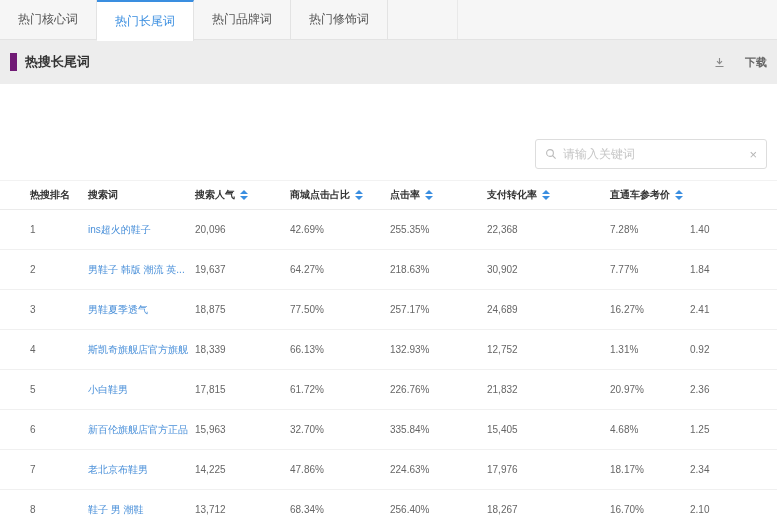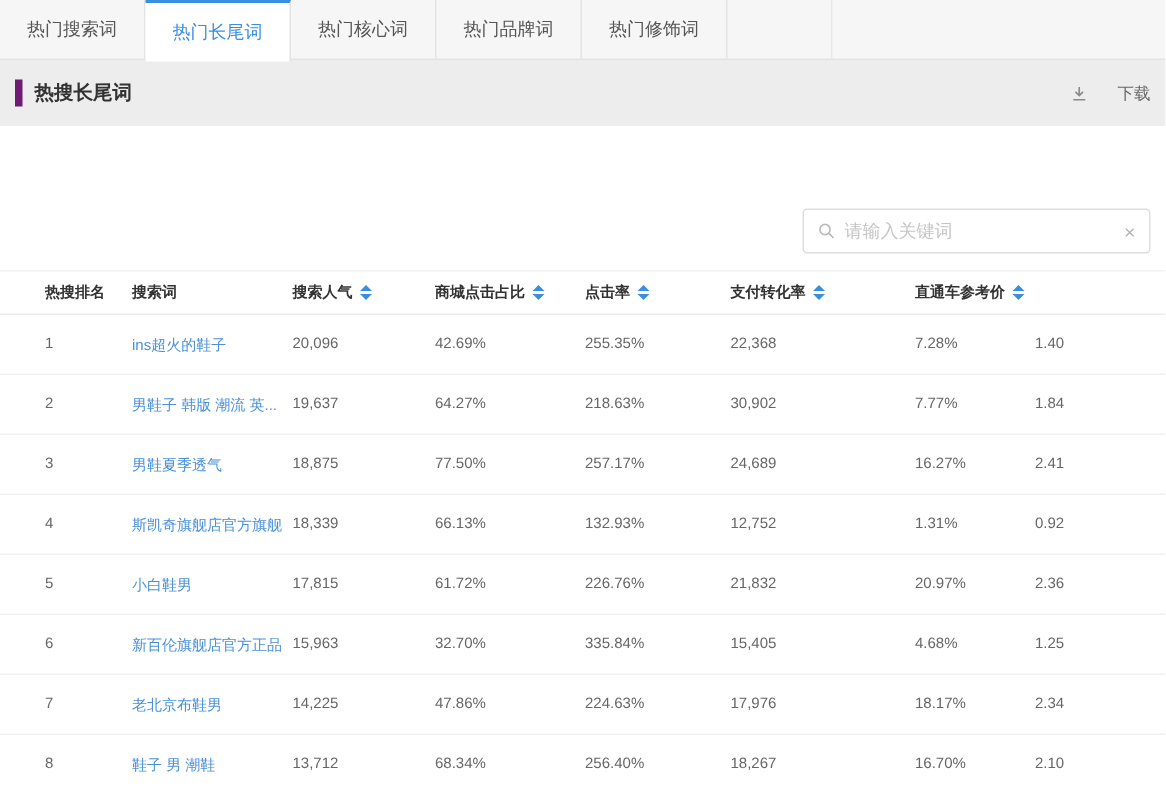"热门搜索词" div.tab { html: <div>热门搜索词</div> -> none }
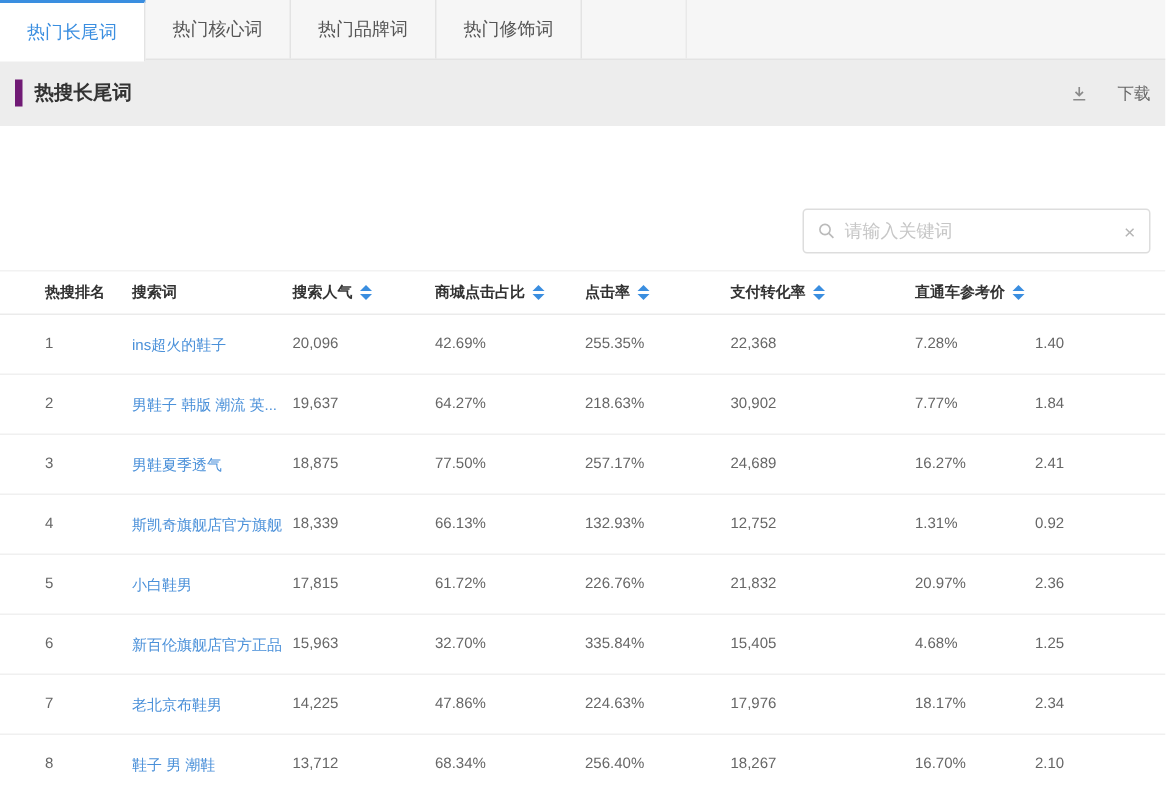"热门长尾词" div.tab { order: before "热门核心词" -> after "热门核心词" }
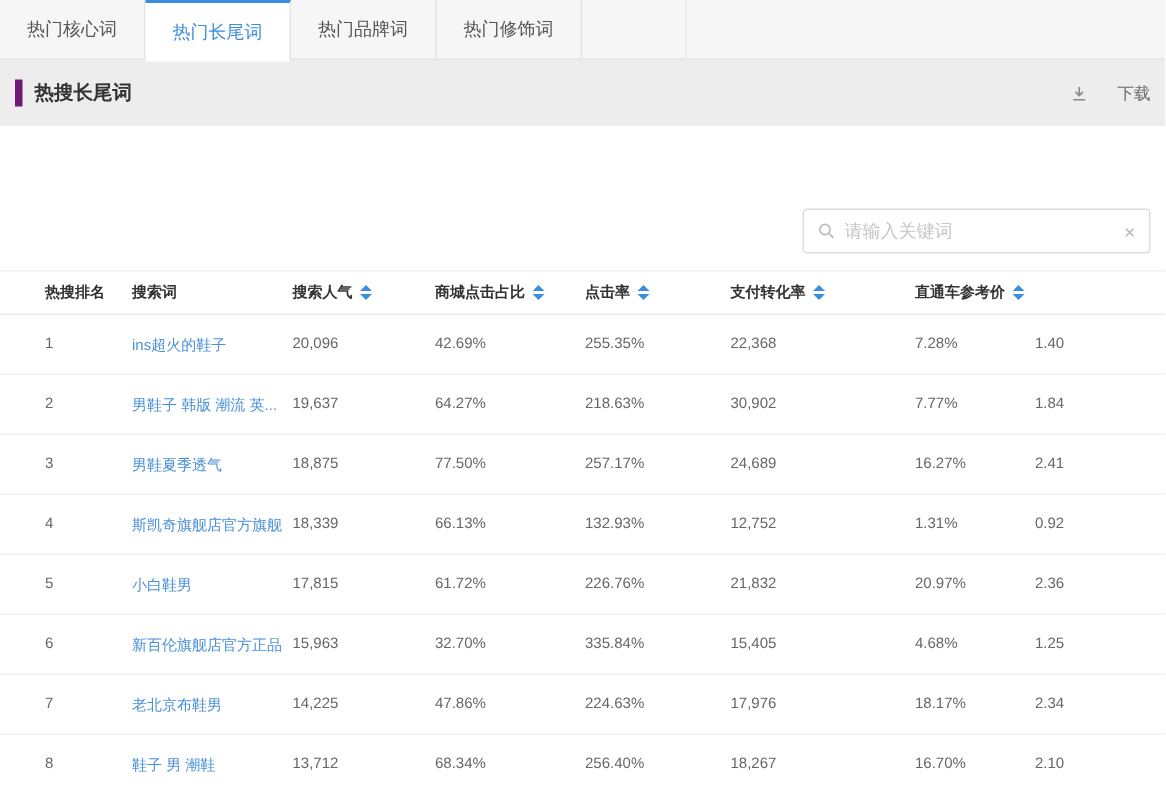"热搜长尾词" .strip-title { border-left: 5px solid #701a75 -> 7px solid #701a75 }
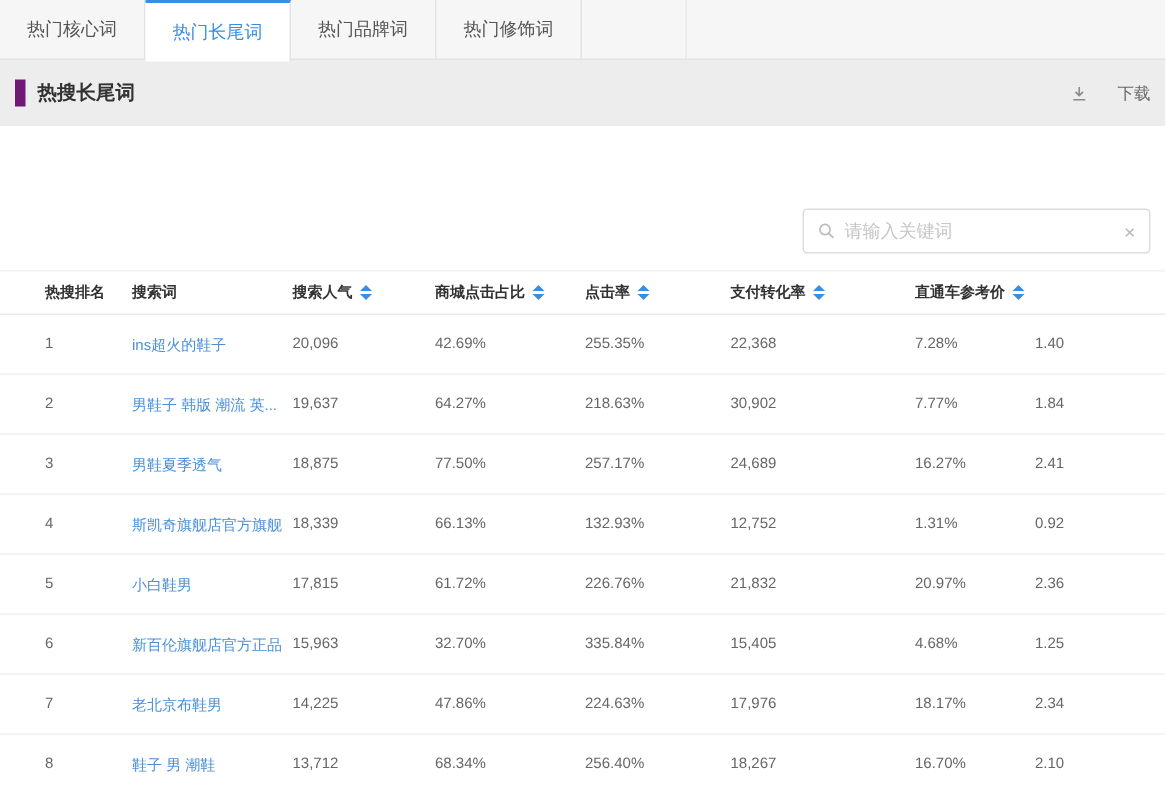"下载" .download { font-weight: none -> bold }
